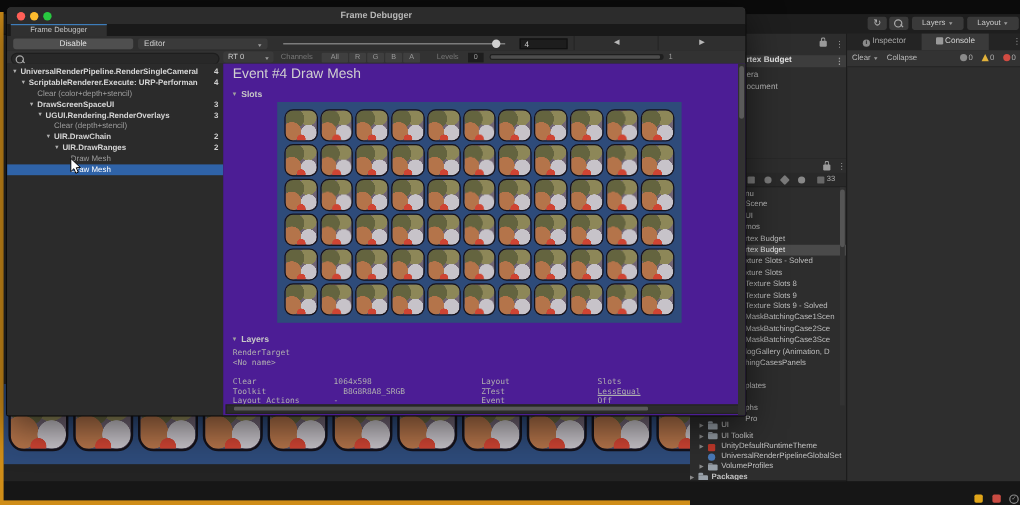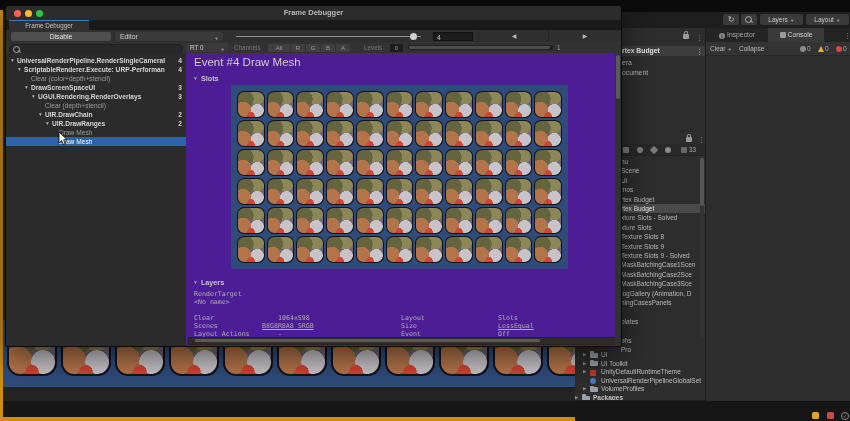"Scenes" div.dtext { text: Scenes -> Toolkit }
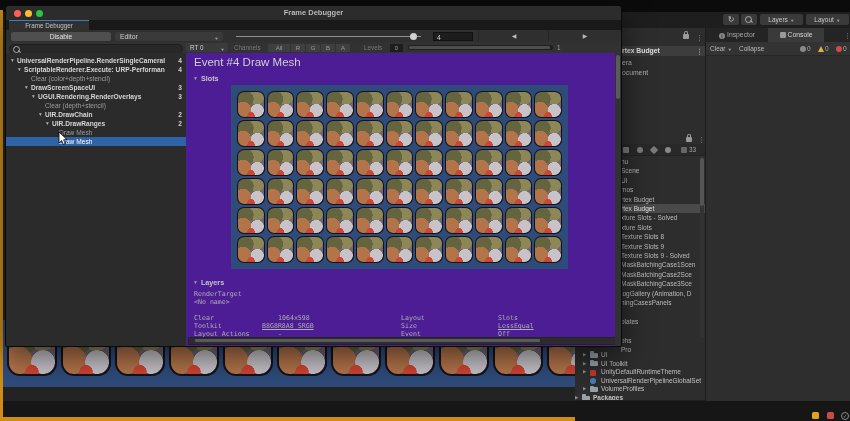"B8G8R8A8_SRGB" div.dtext { left: 76px -> 100px; text-decoration: underline -> none }
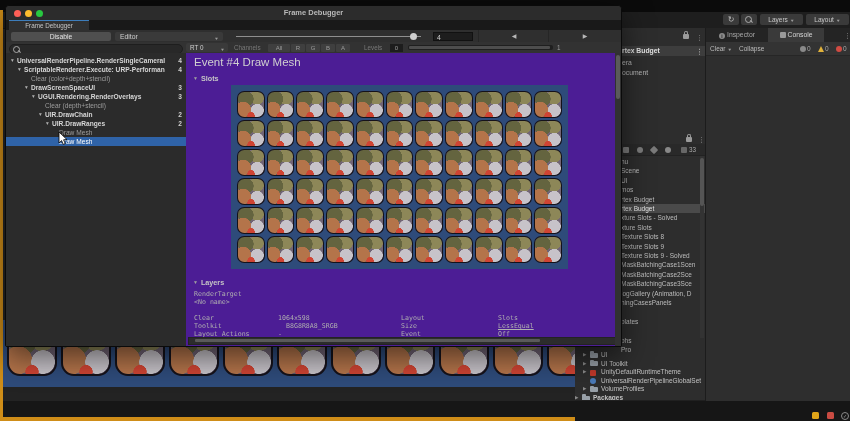"Size" div.dtext { text: Size -> ZTest }
